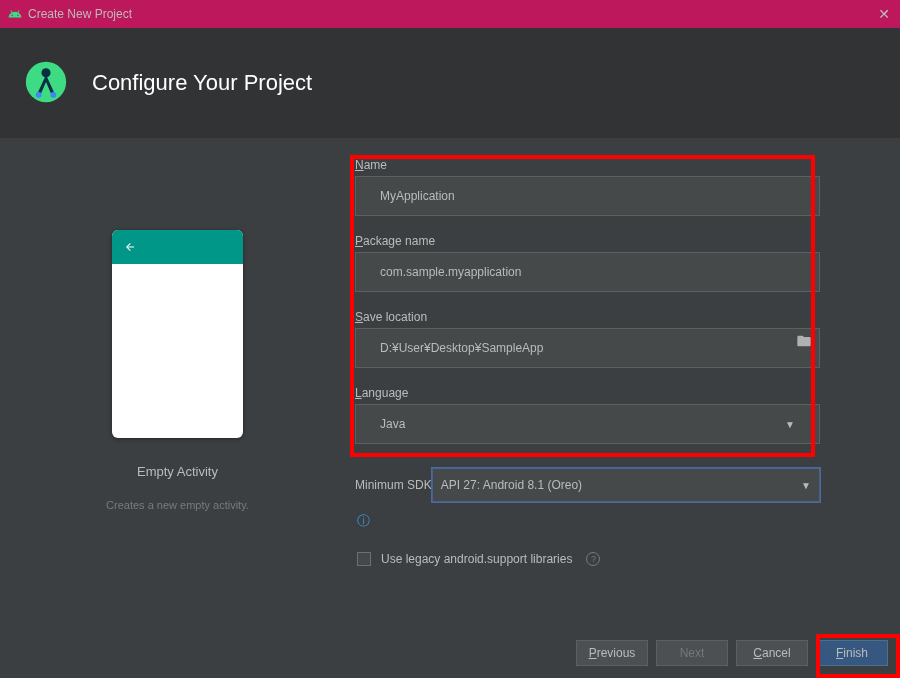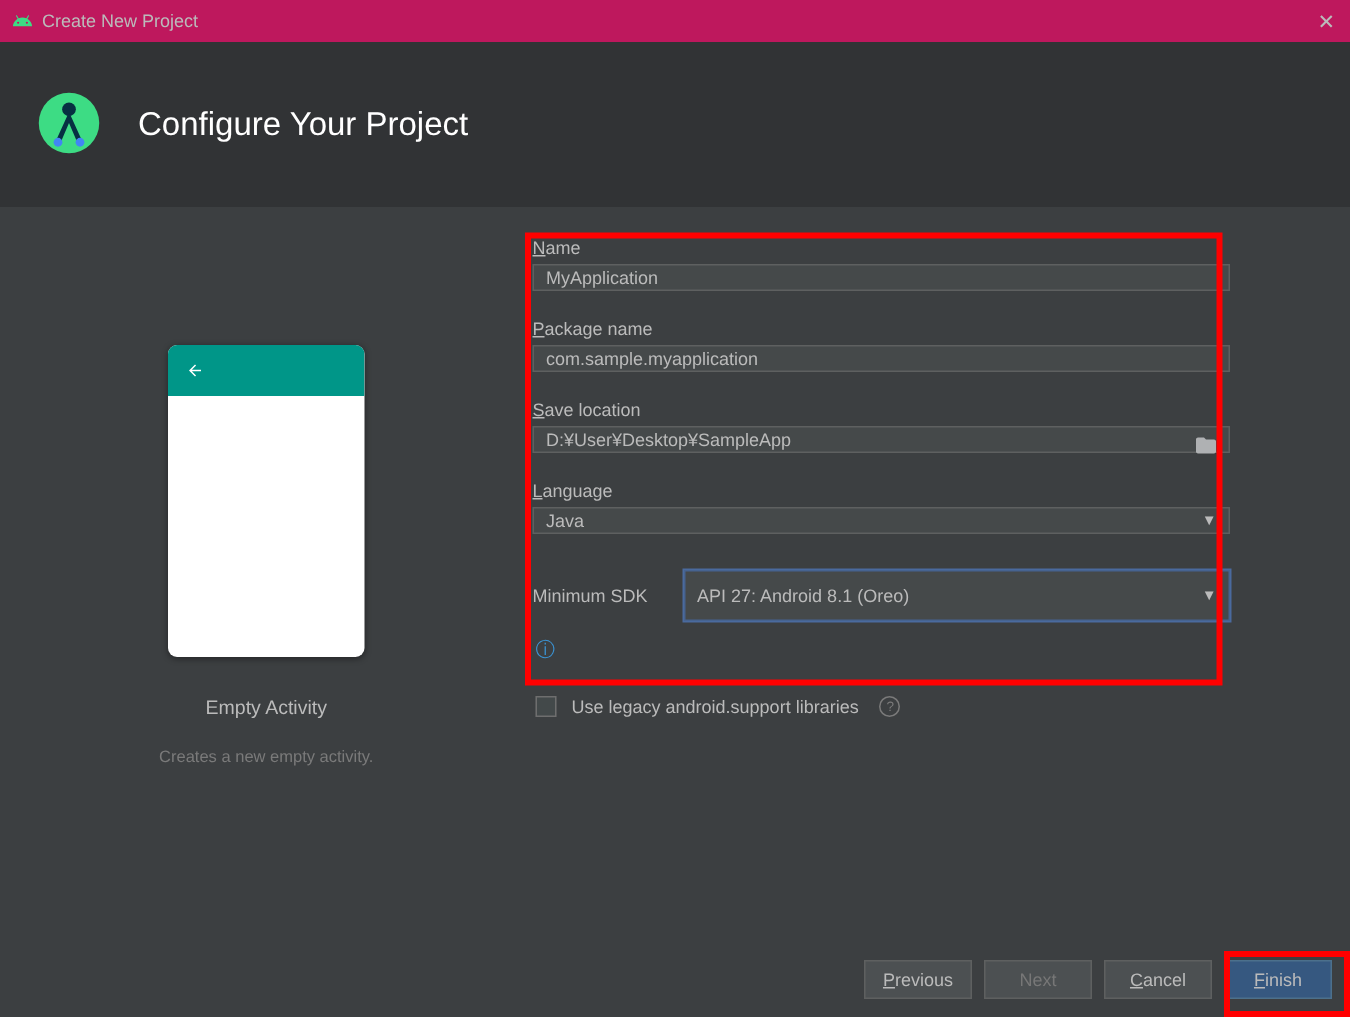"MyApplication" .text-input, .select-input { height: 18px -> 40px; padding: 0 8px -> 0 24px }
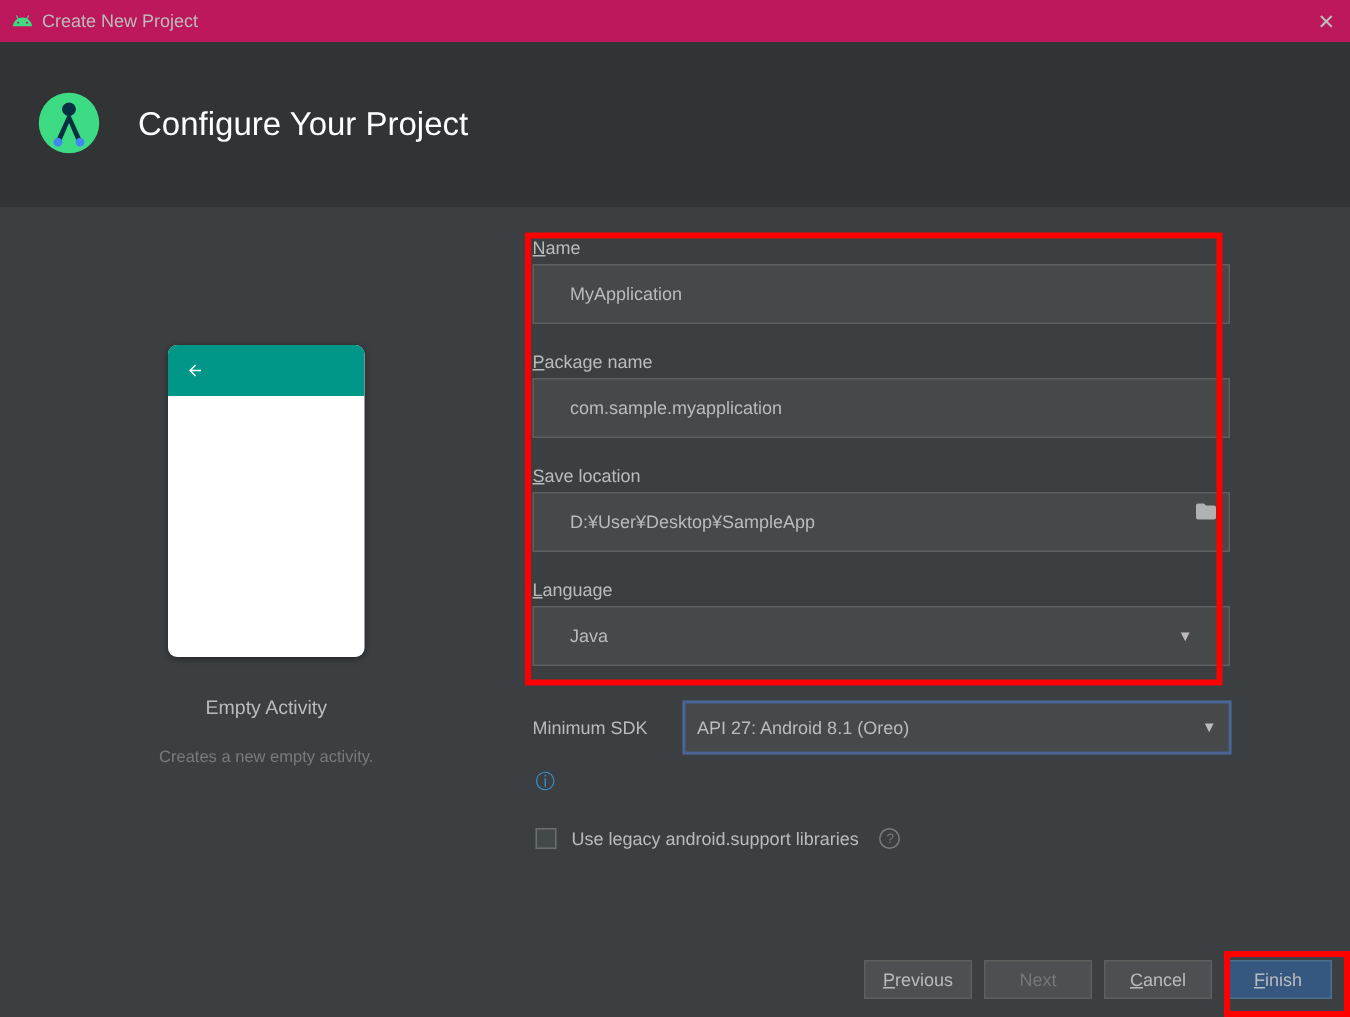"Minimum SDK" .min-sdk-row { gap: 24px -> 0 }
